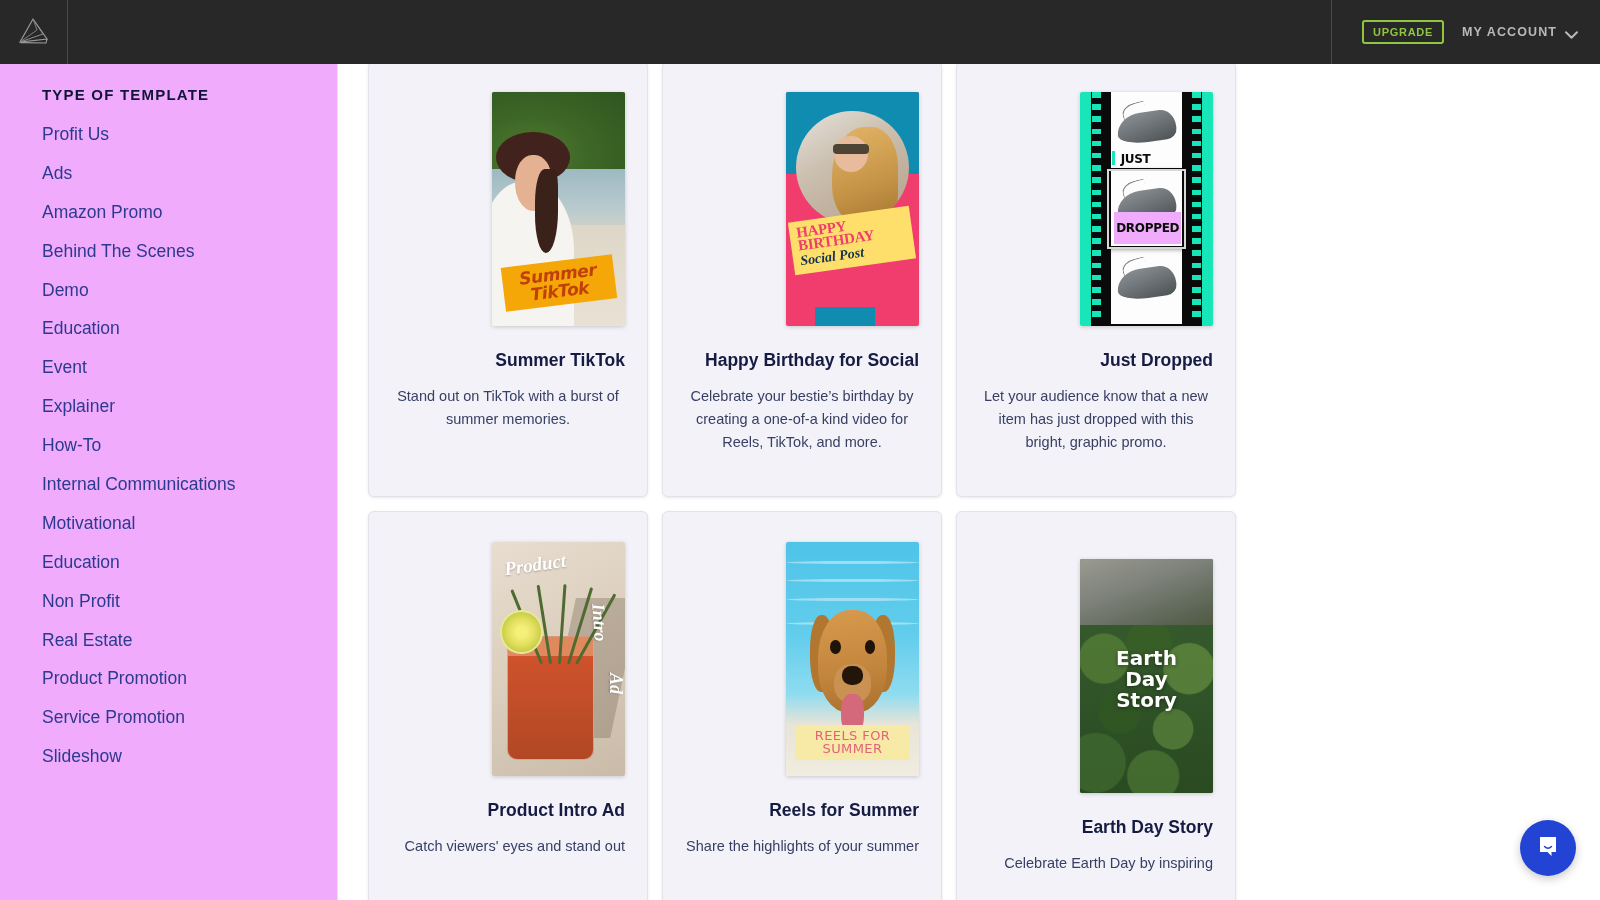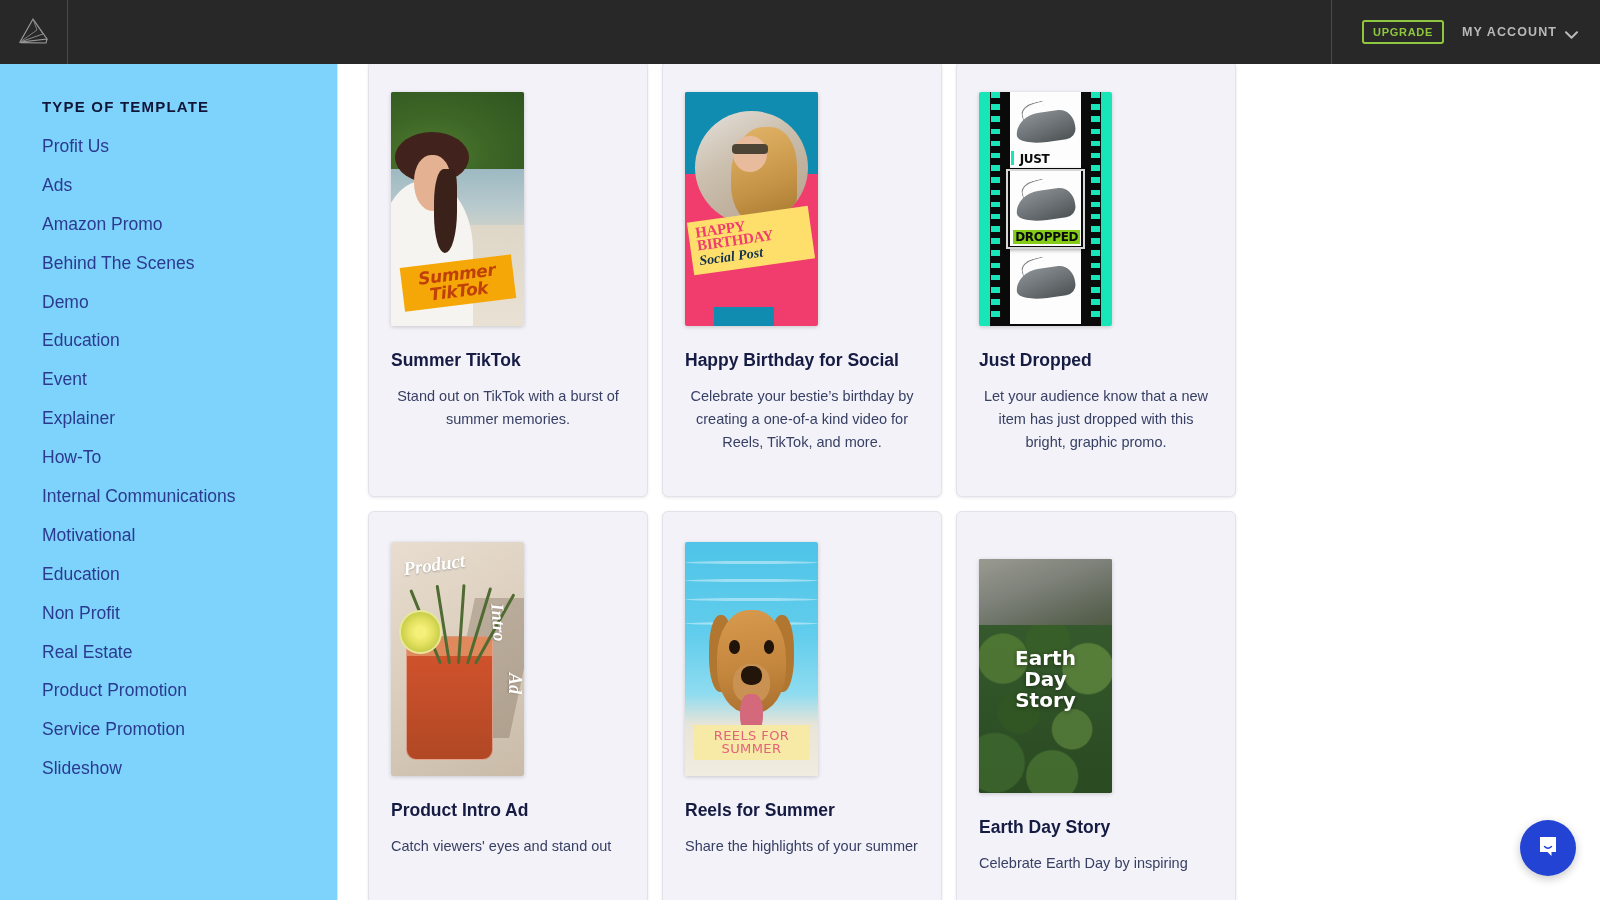"TYPE OF TEMPLATE" .sidebar { background: #7dd3fc -> #f0abfc; padding: 34px 0 0 42px -> 22px 0 0 42px }
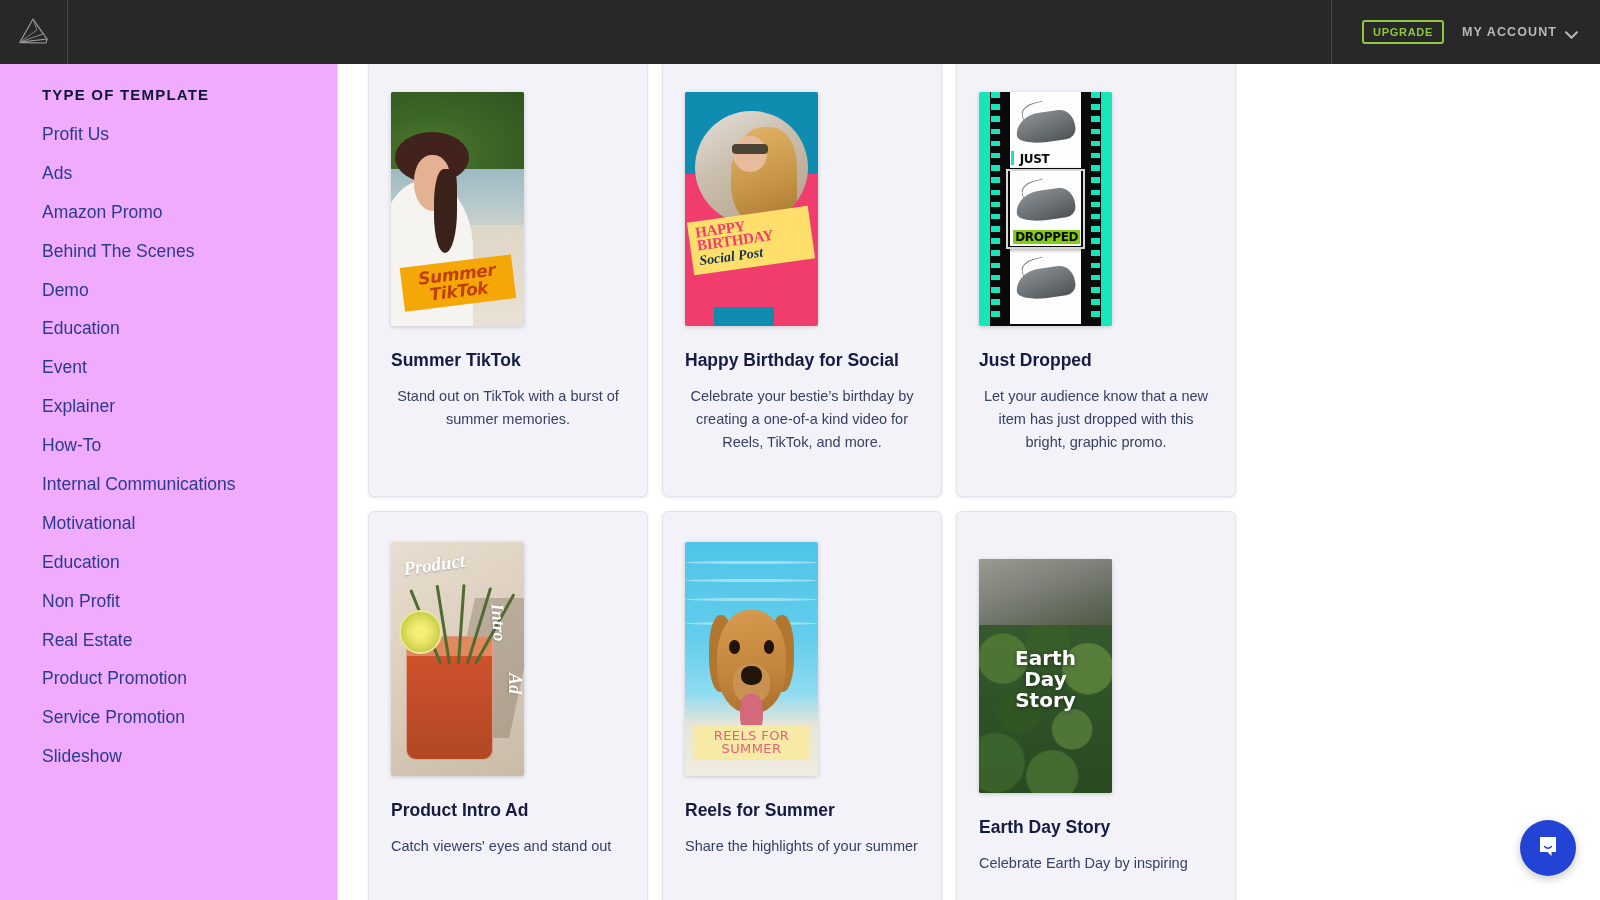"JUST" .card { align-items: flex-start -> flex-end }
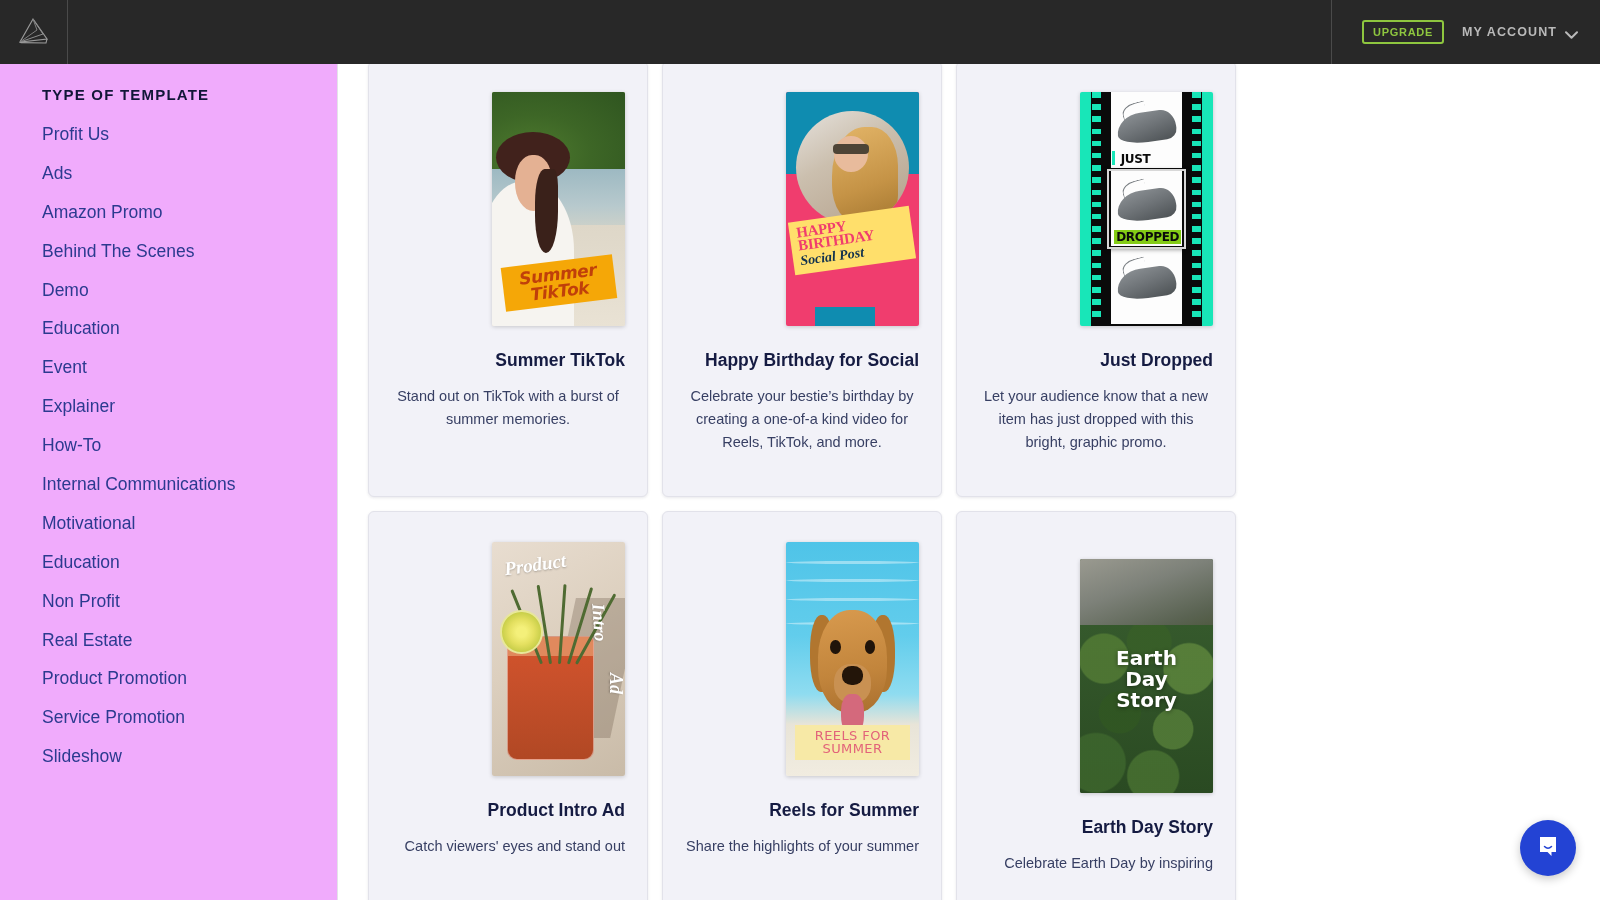"DROPPED" .t-drop .lbl.hl { background: #84cc16 -> #f0abfc; padding: 0 2px -> 9px 2px }
